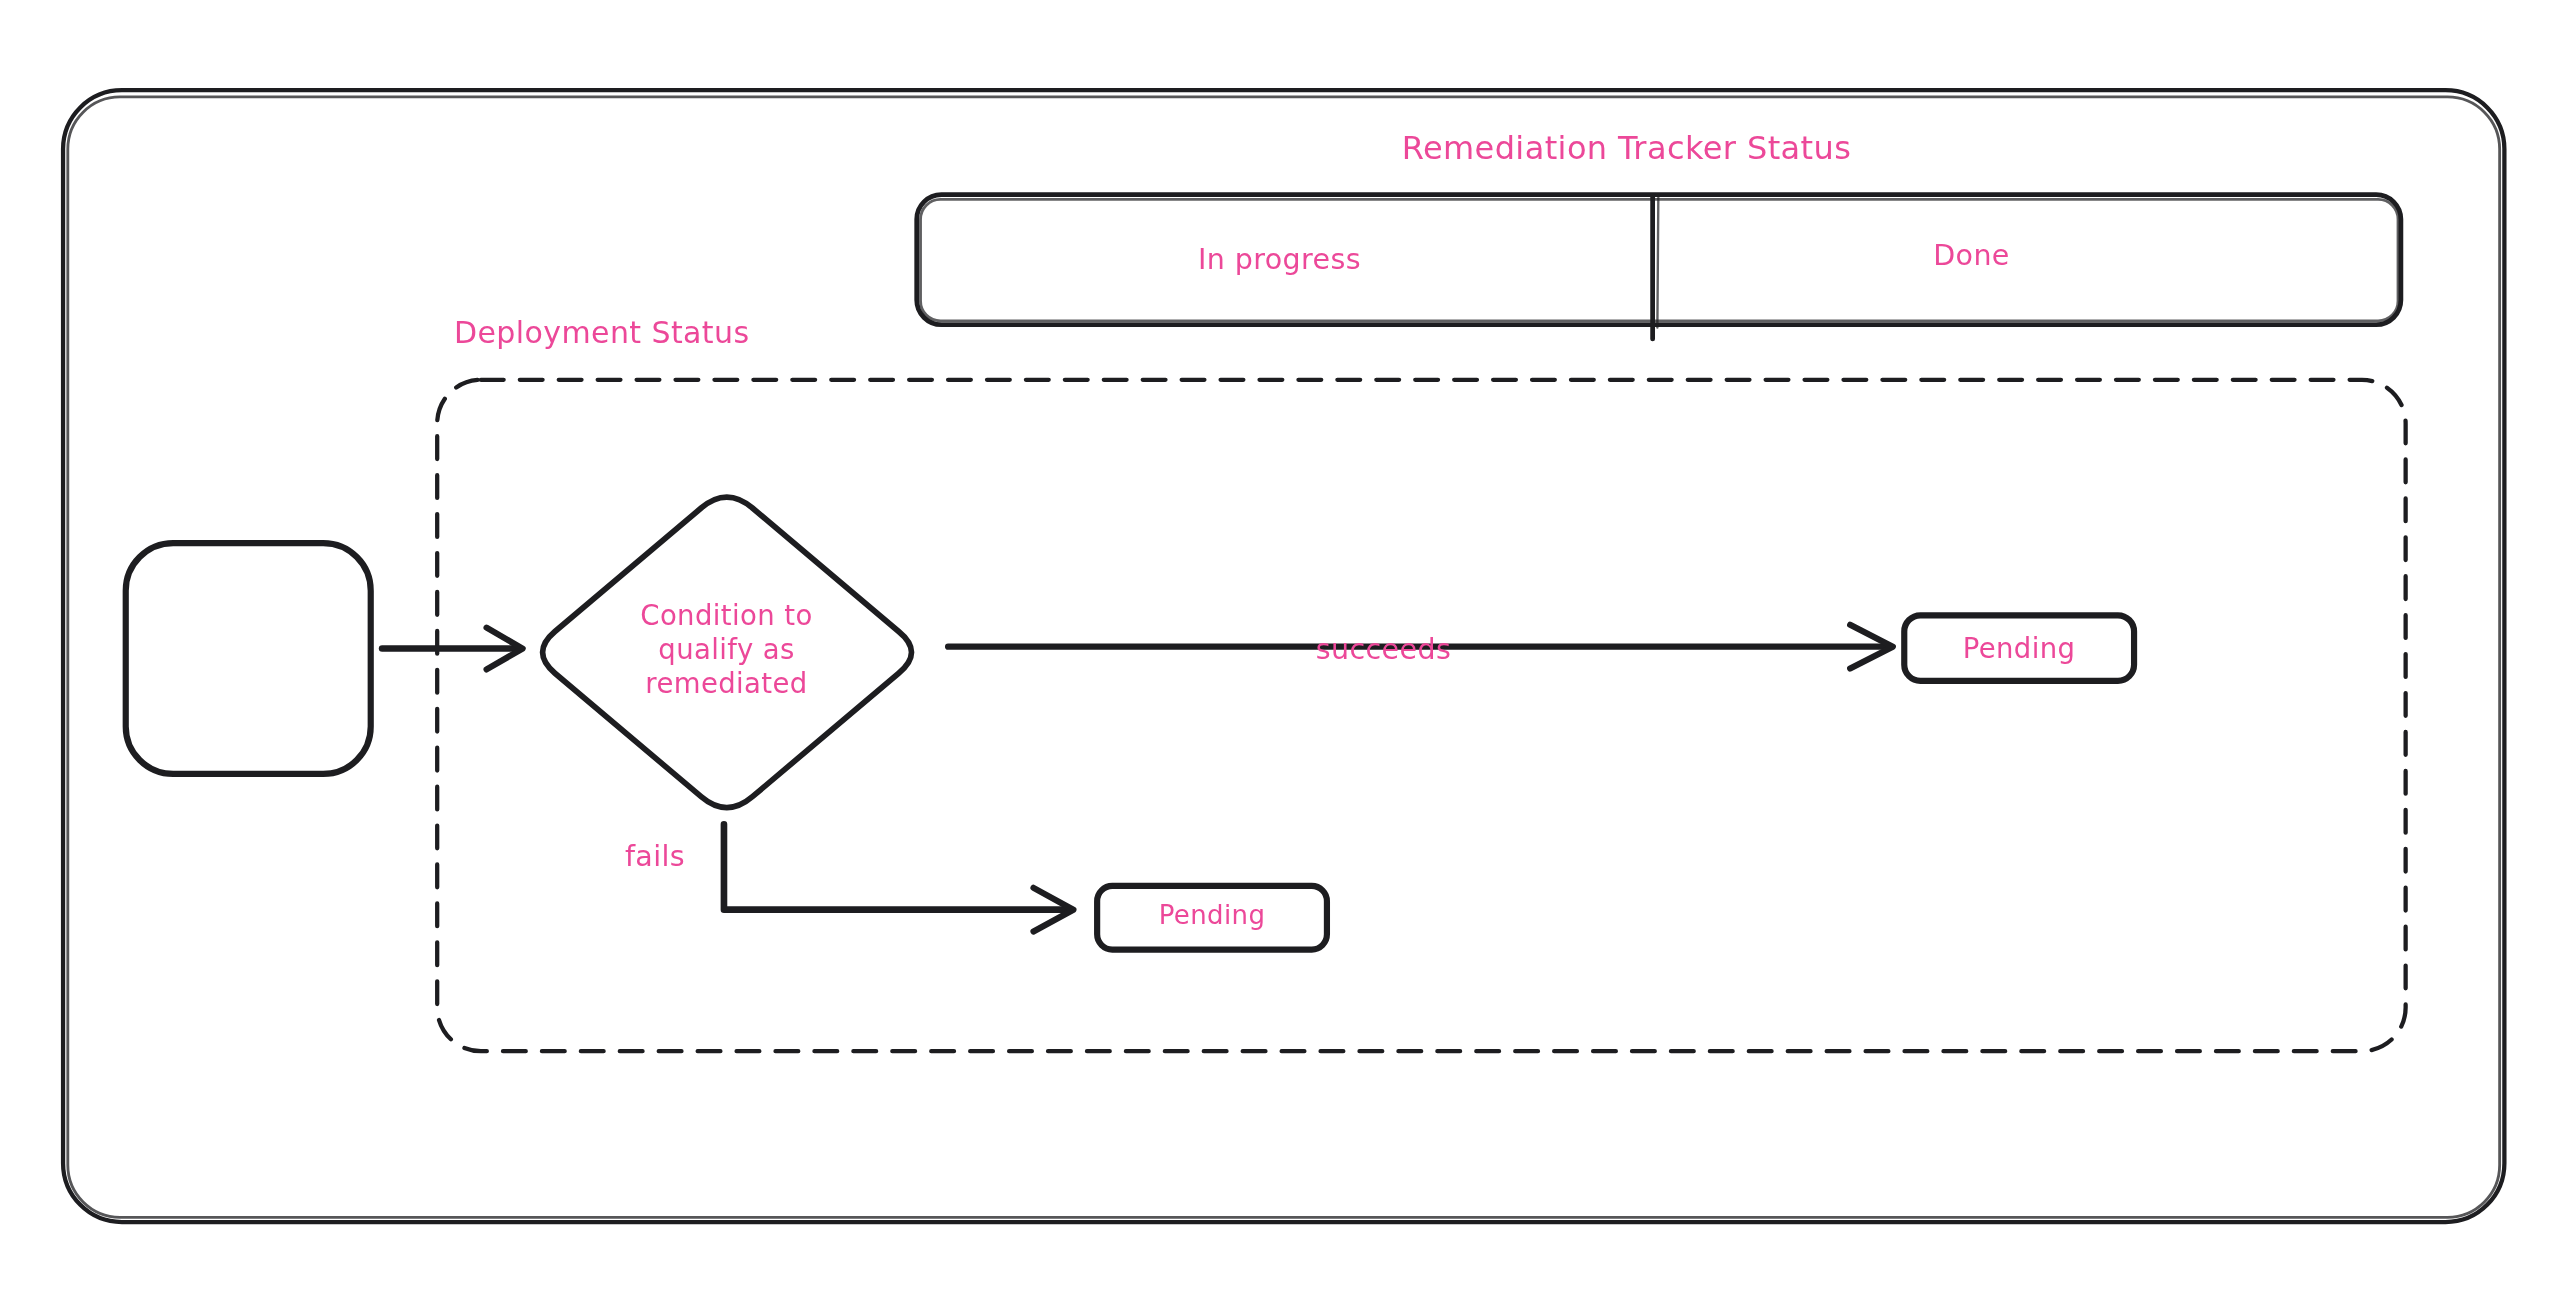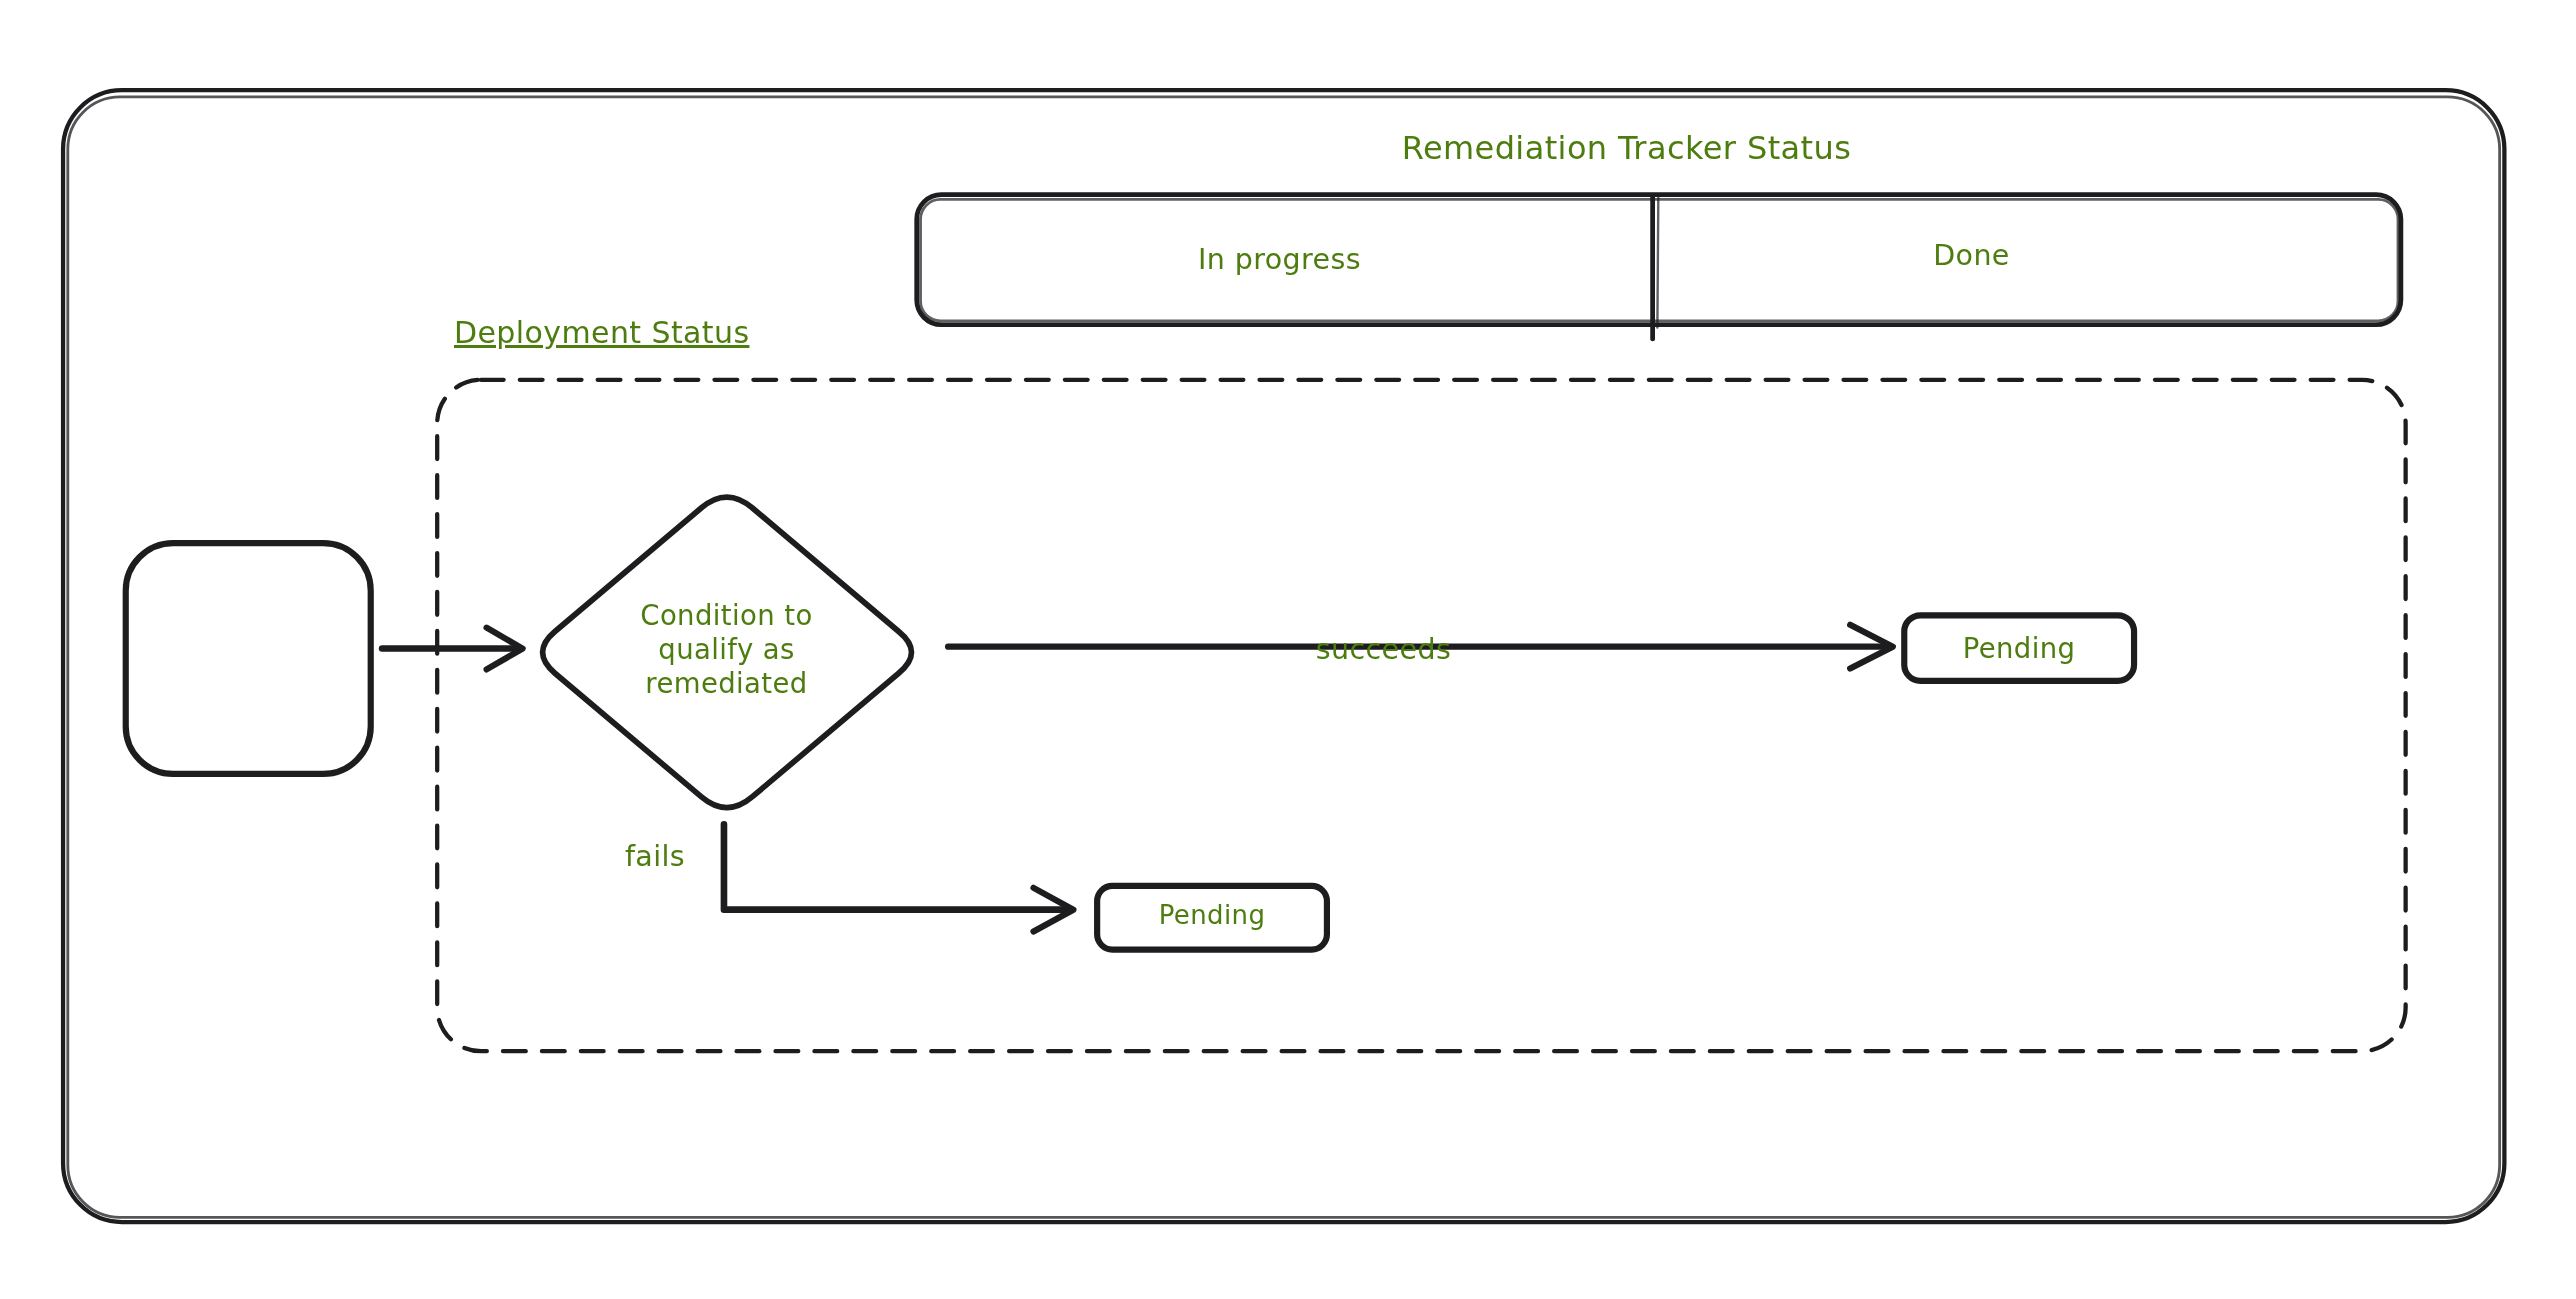"Remediation Tracker Status" .label { color: #4d7c0f -> #ec4899 }
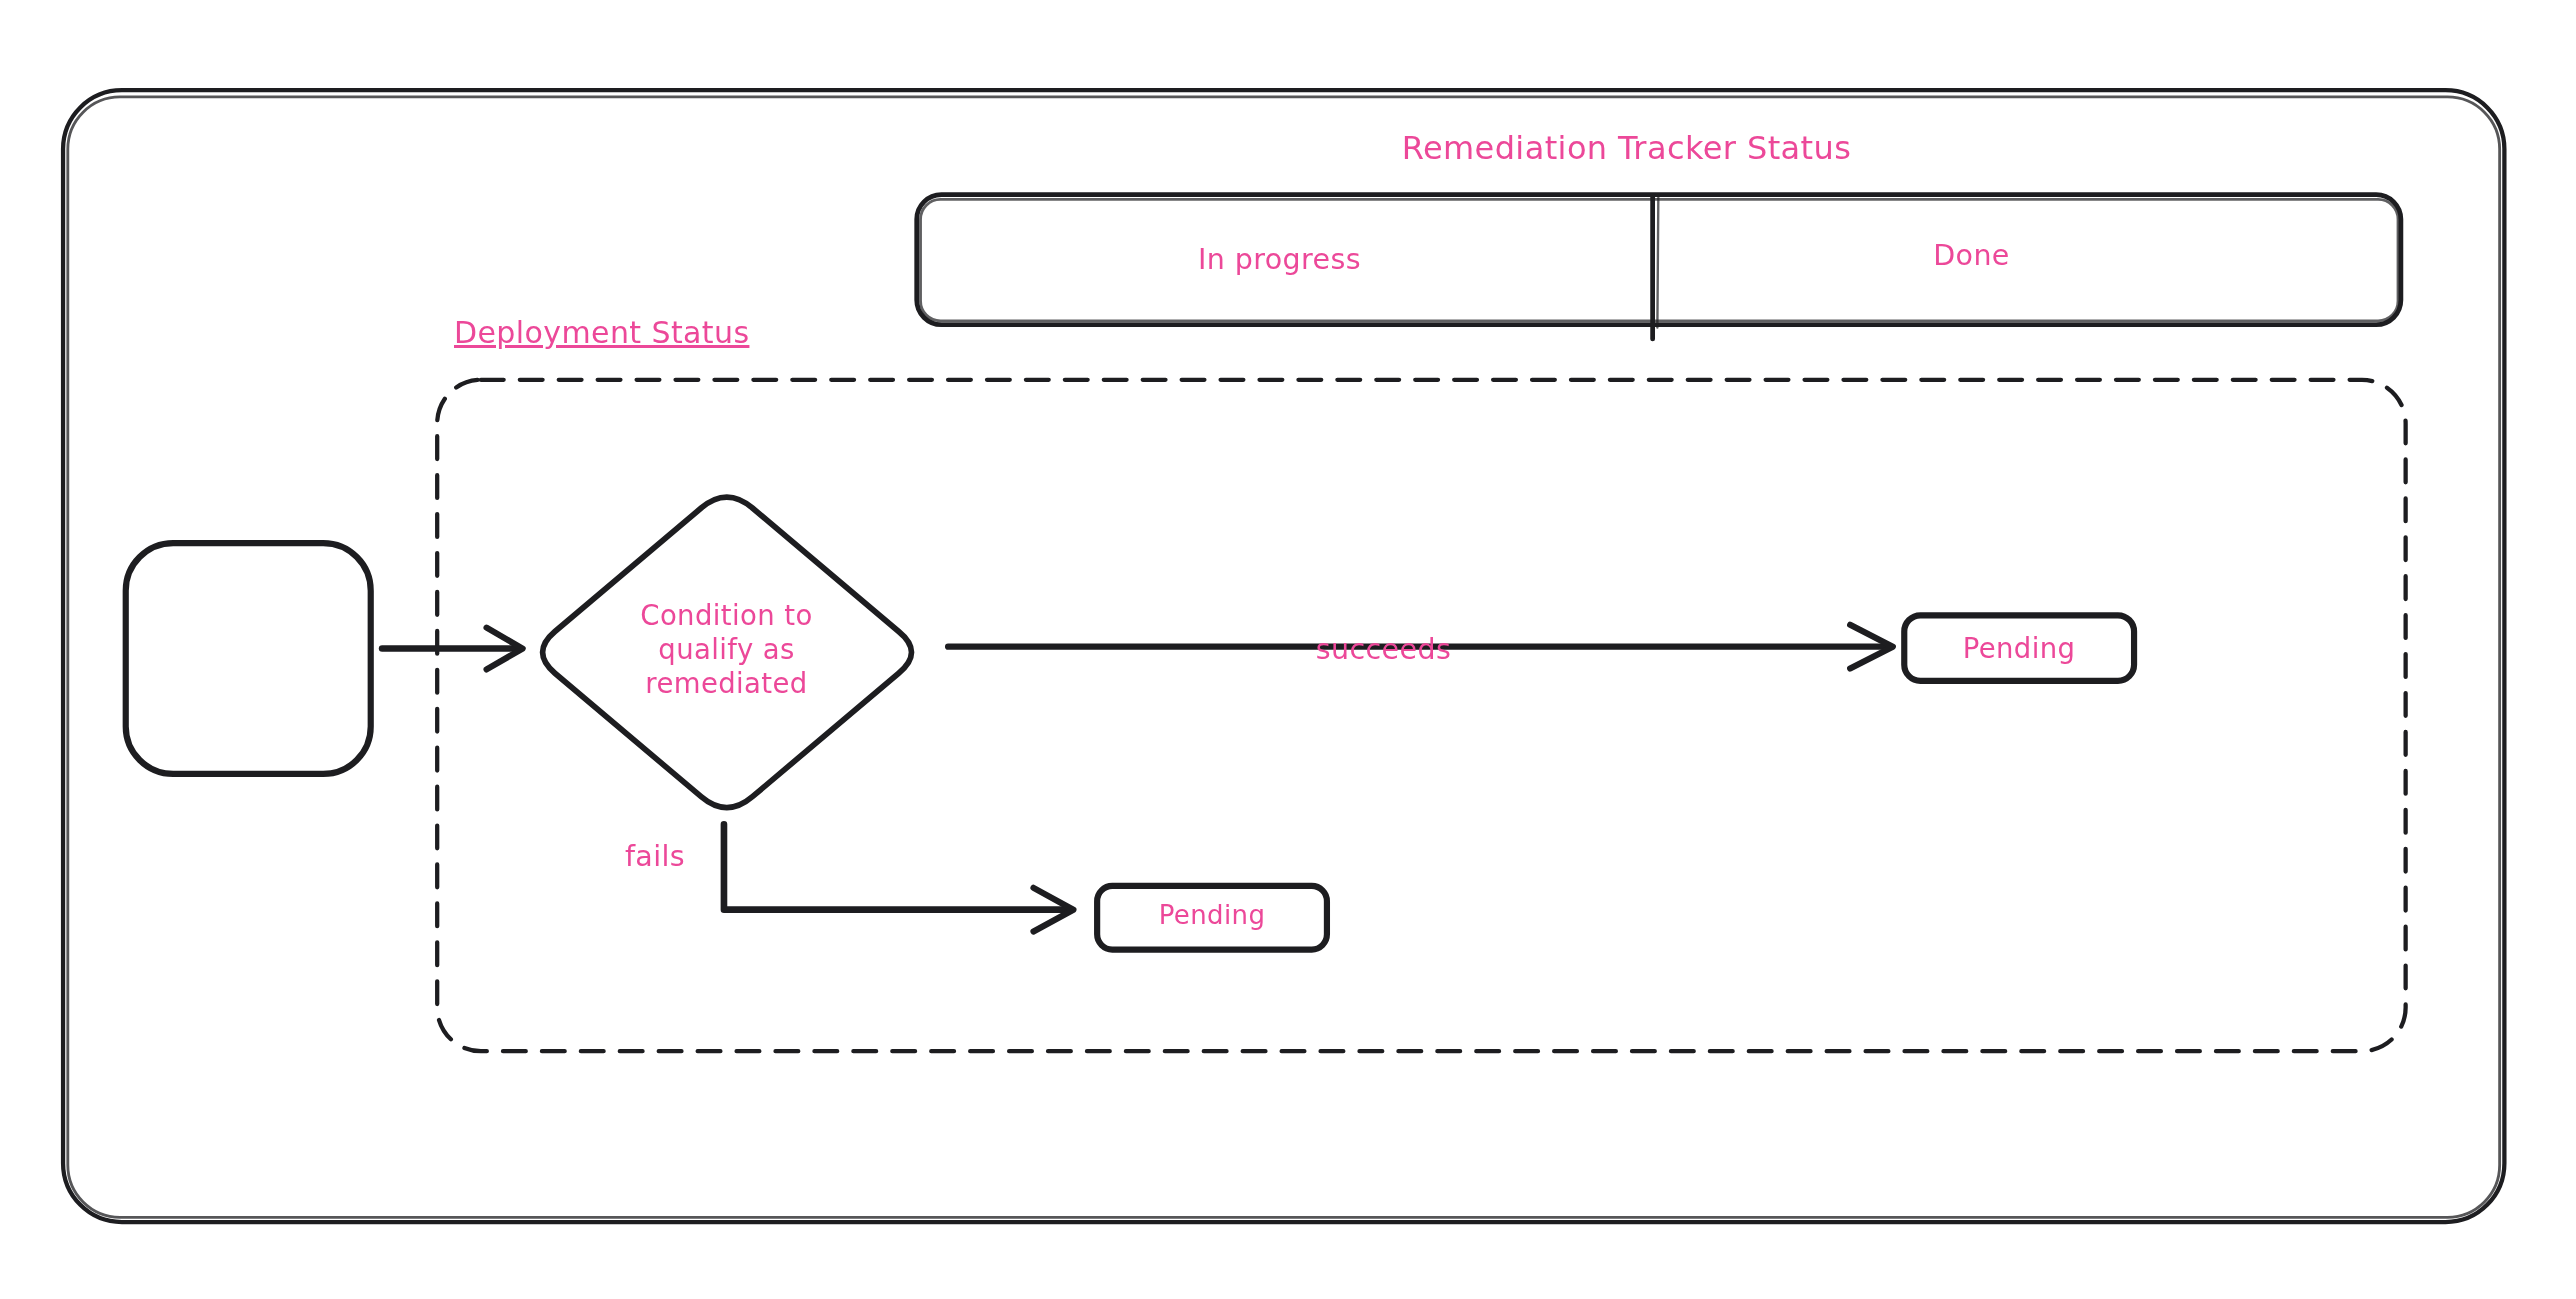"Deployment Status" .deployment-label { text-decoration: underline -> none }
